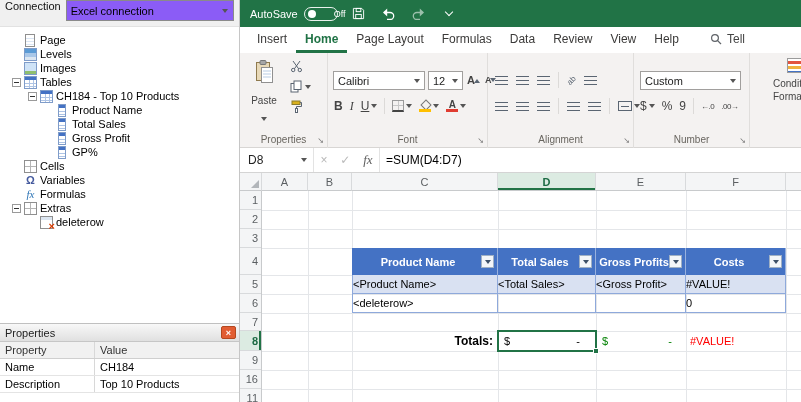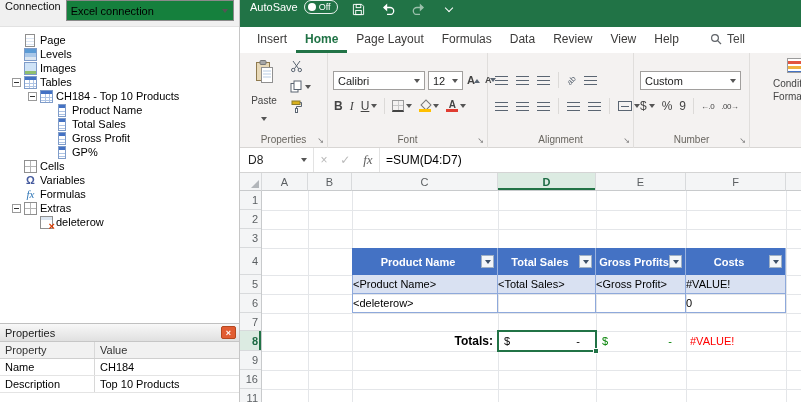"Excel connection" .connselect { background: #15803d -> #8b5cf6 }
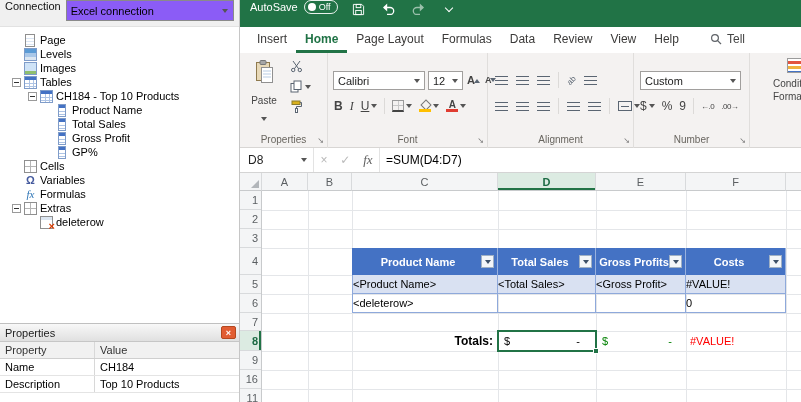"AutoSave" .titlebar { align-items: flex-start -> center }
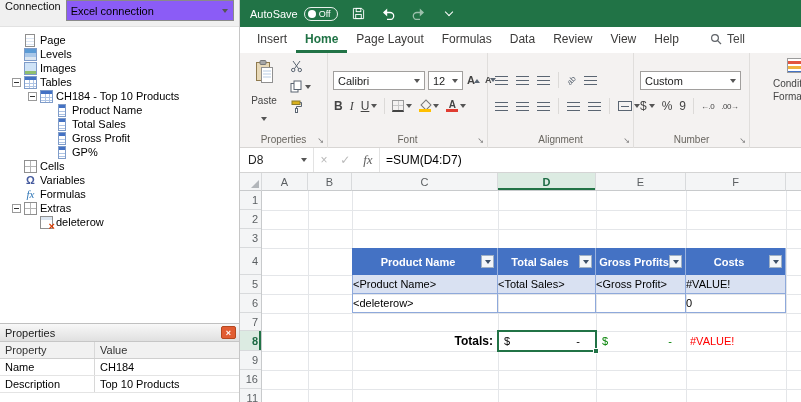"Off" .toggle { gap: 3px -> 18px }
